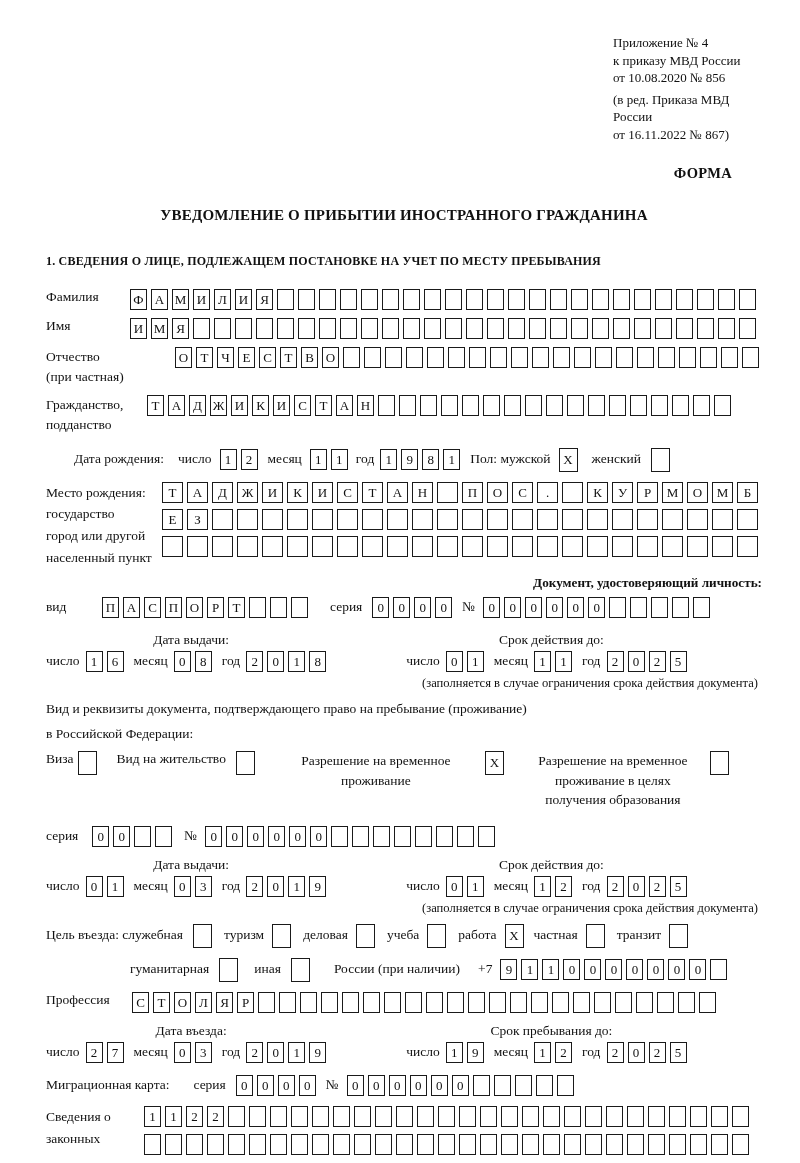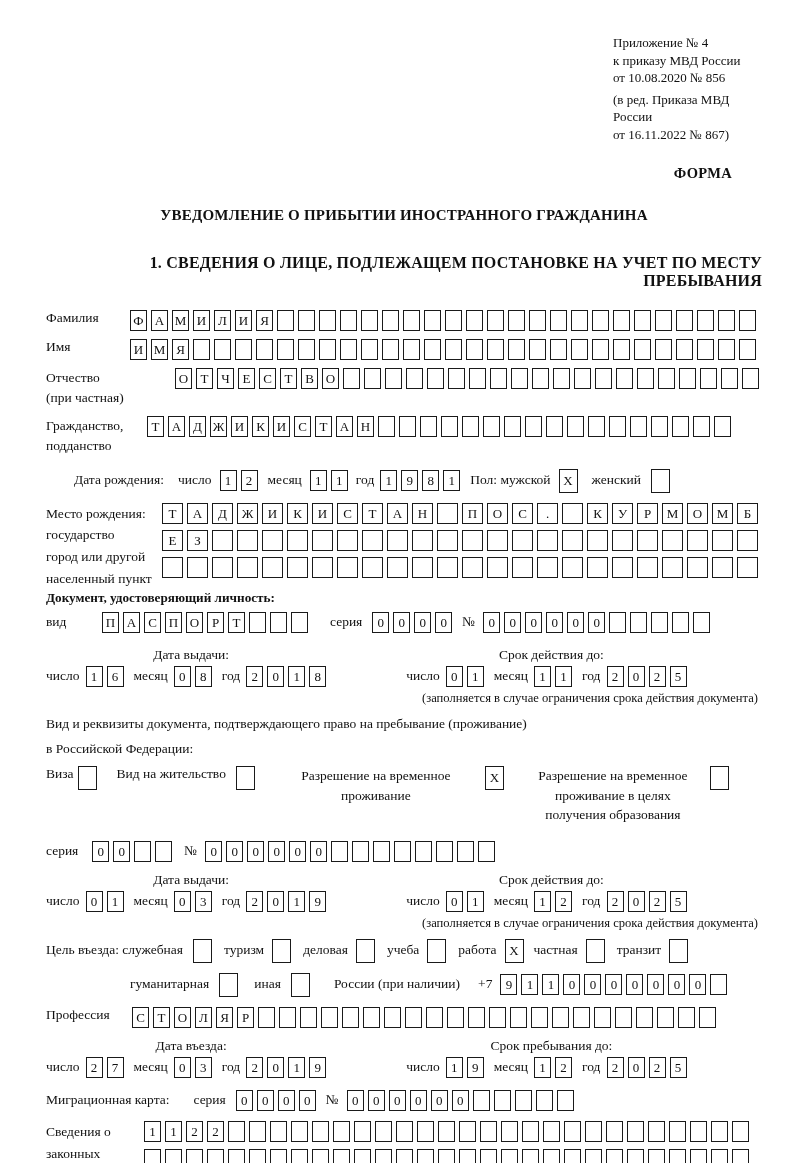"1. СВЕДЕНИЯ О ЛИЦЕ, ПОДЛЕЖАЩЕМ" .section-title { font-size: 16px -> 12px; text-align: right -> left }
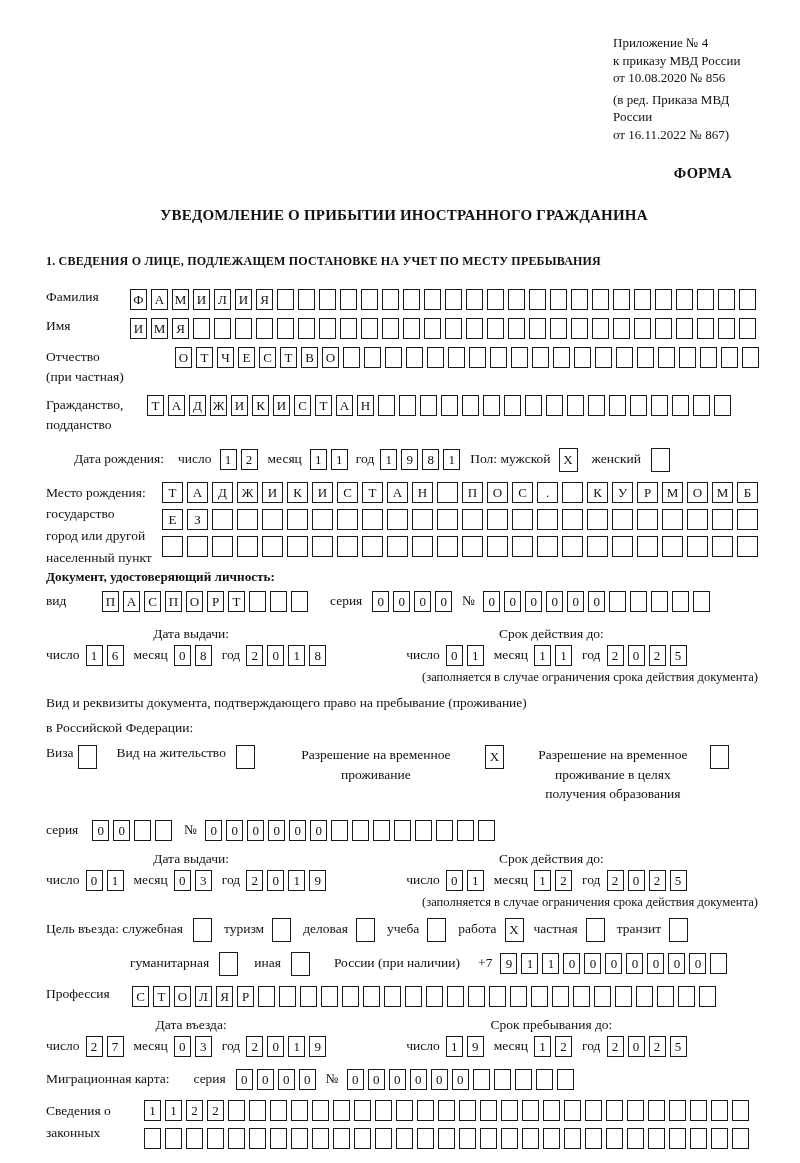"Документ, удостоверяющий личность:" div { margin-top: none -> 6px; text-align: left -> right }
